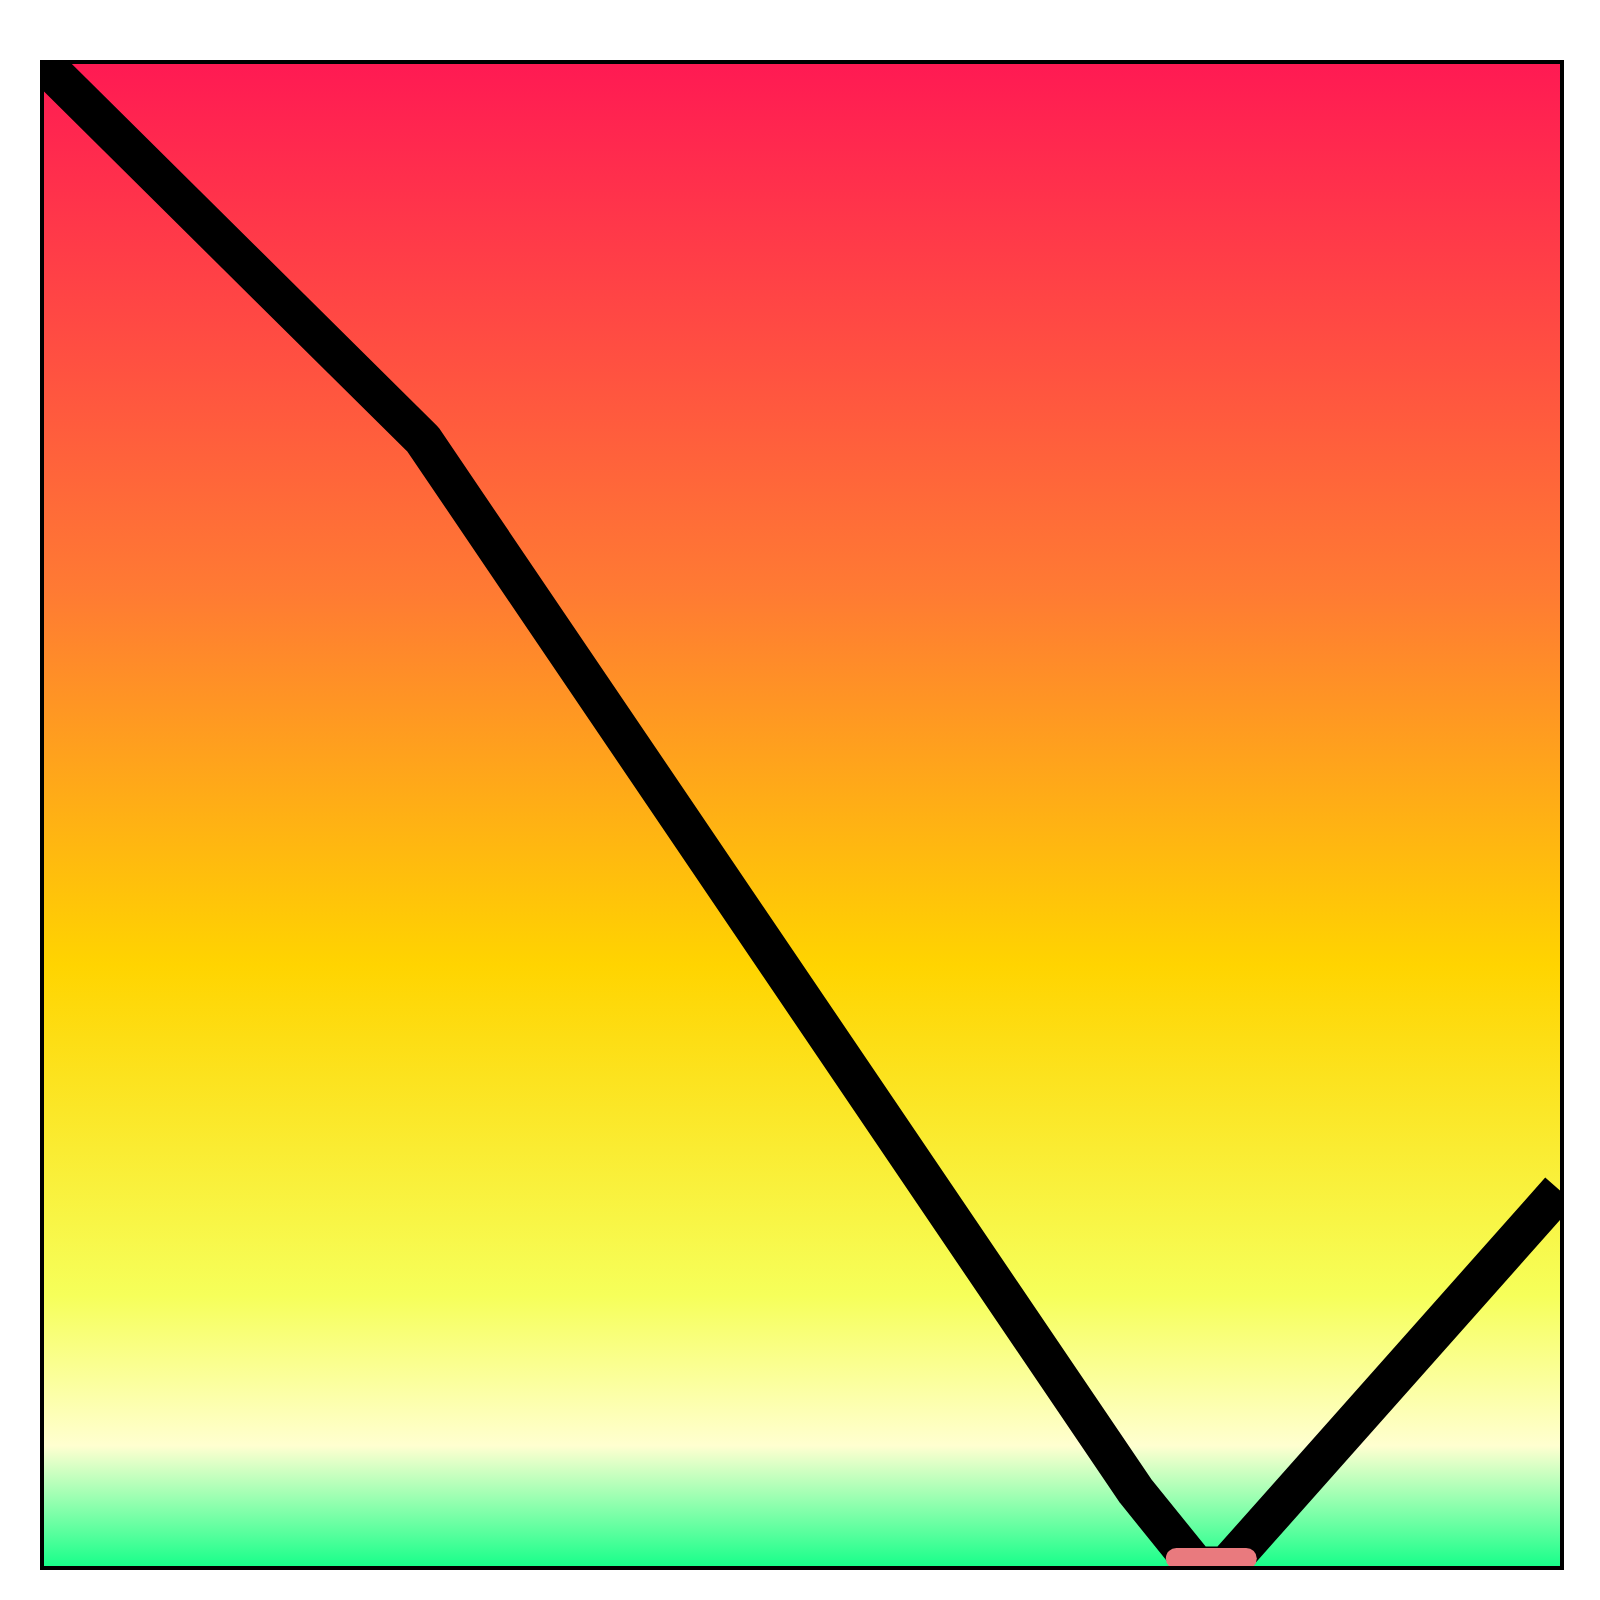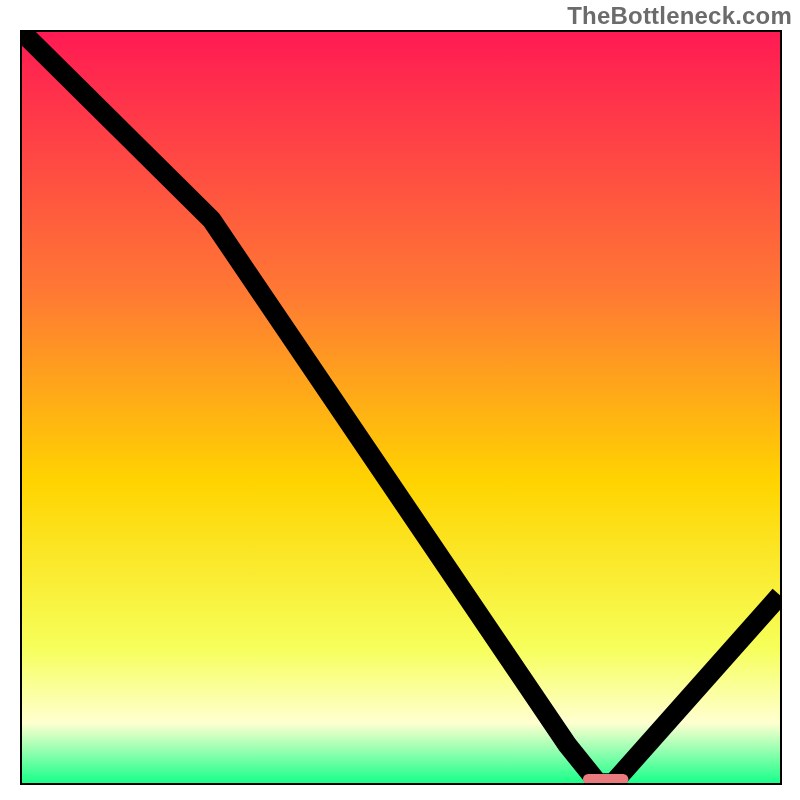"TheBottleneck.com" div.attribution { html: <div>TheBottleneck.com</div> -> none }
